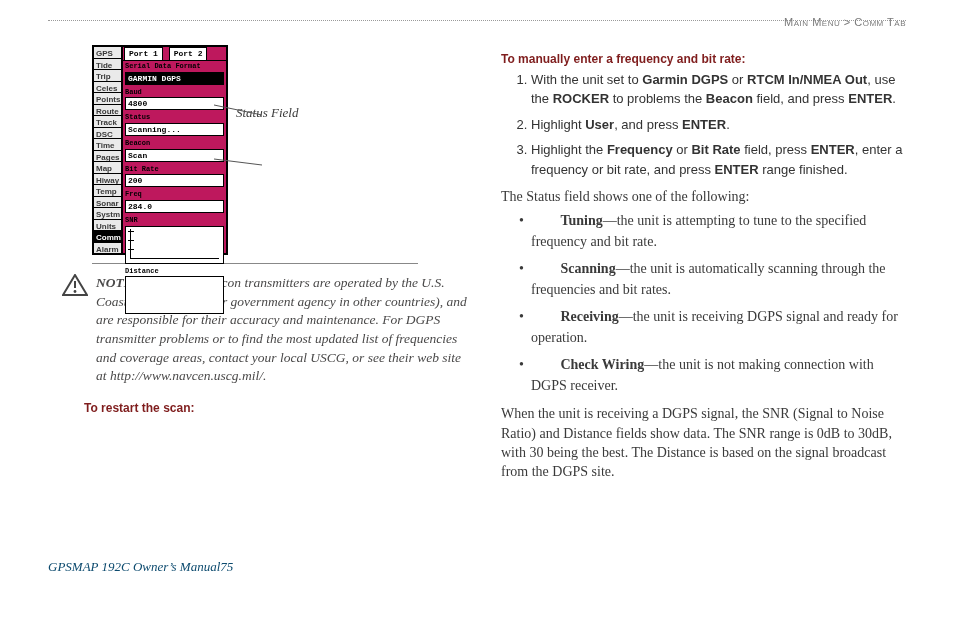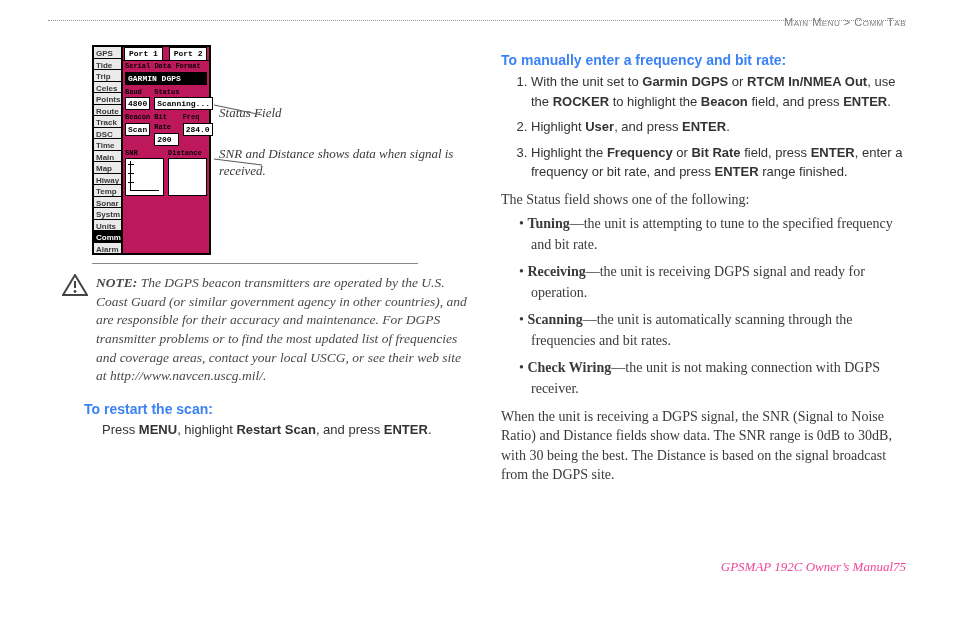"To manually enter a frequency" h4 { color: #3b82f6 -> #7f1d1d; font-size: 14px -> 12px }
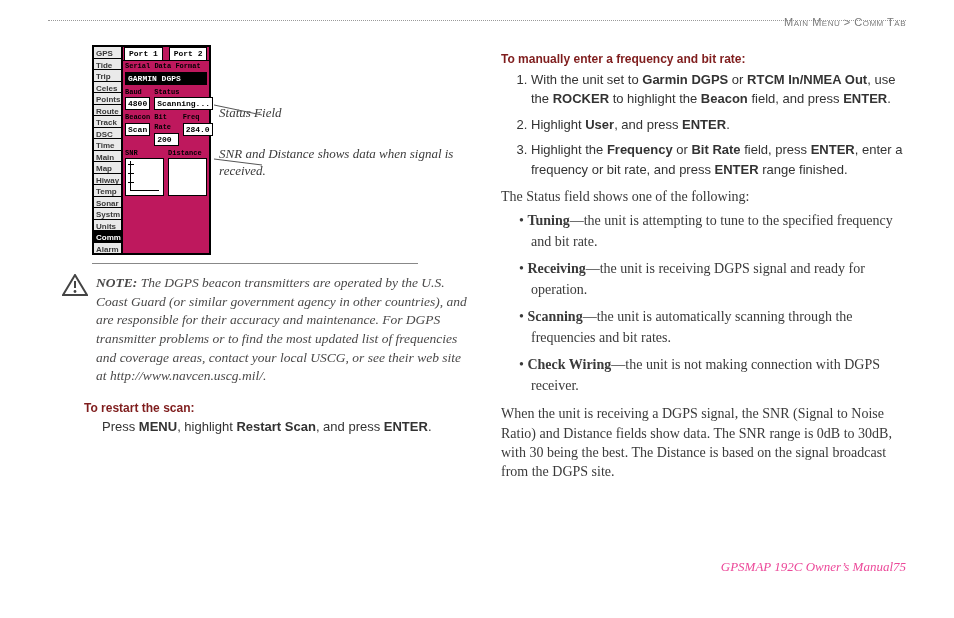"4800" .row2 { flex-direction: none -> column }
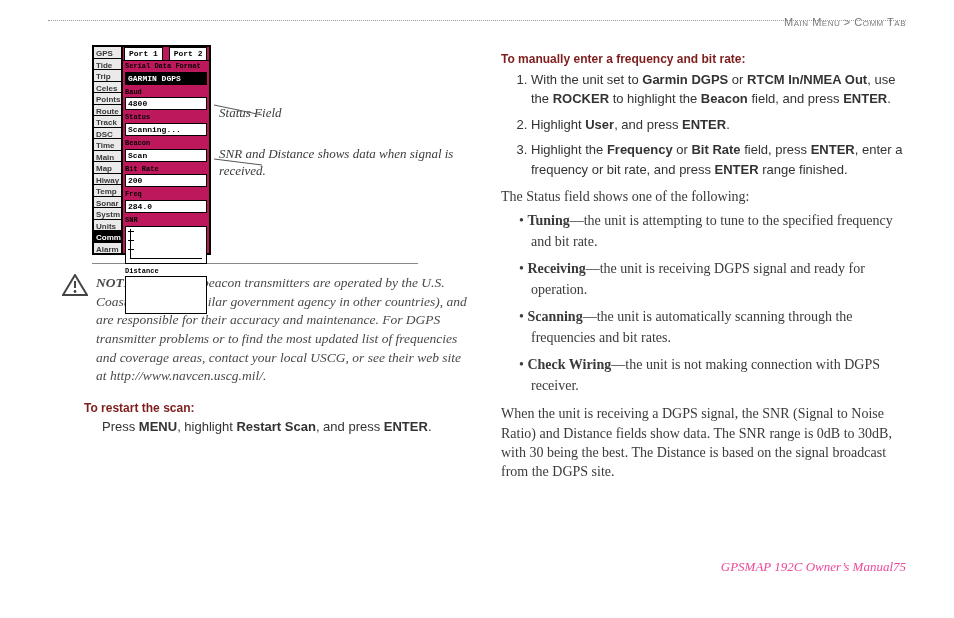"to highlight the" span { text: highlight -> problems }
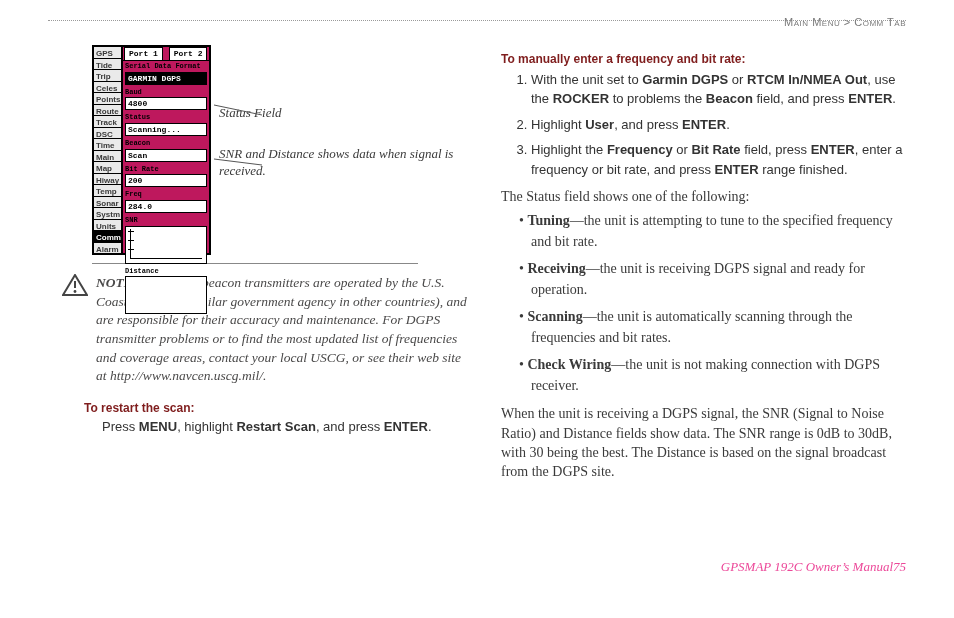"Main" div { text: Main -> Pages }
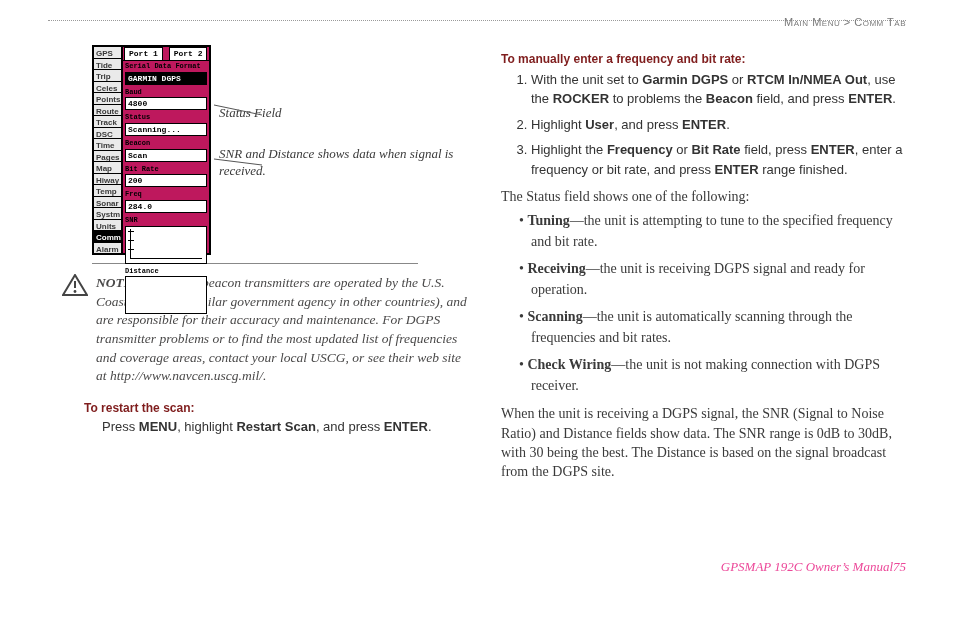"SNR and Distance shows data" div.c2 { html: <div>SNR and Distance shows data when signal is received.</div> -> none }
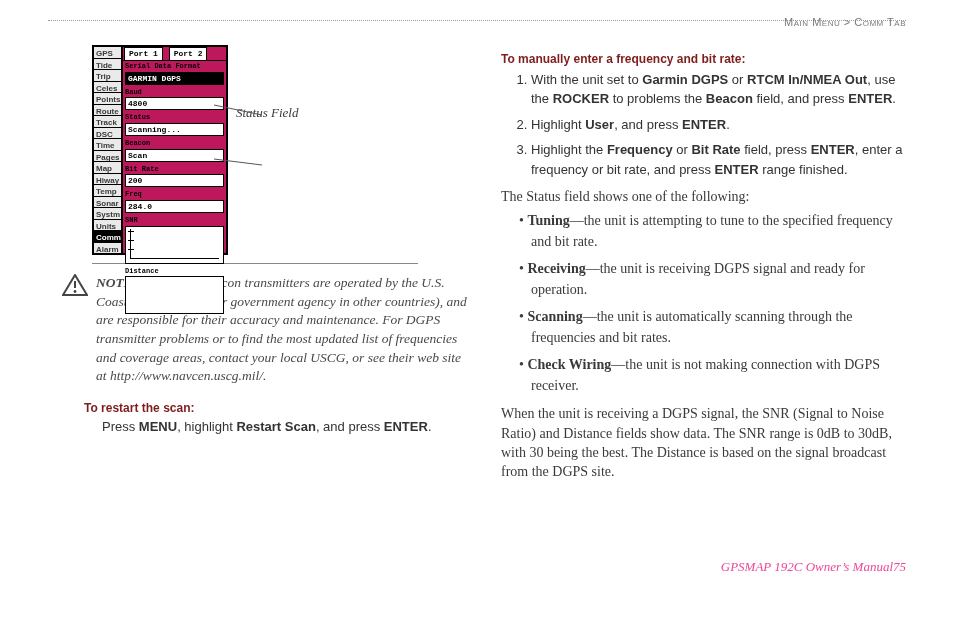"Tuning" ul.bullets b { margin-left: none -> 33px }
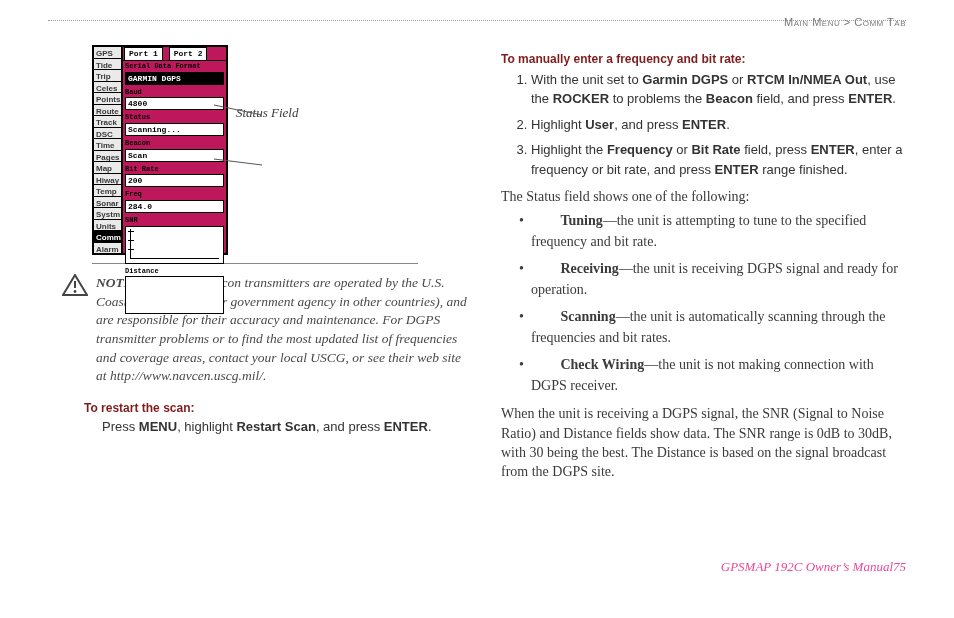"Receiving—the unit is receiving DGPS" li { order: before "Scanning—the unit is automatically" -> after "Scanning—the unit is automatically" }
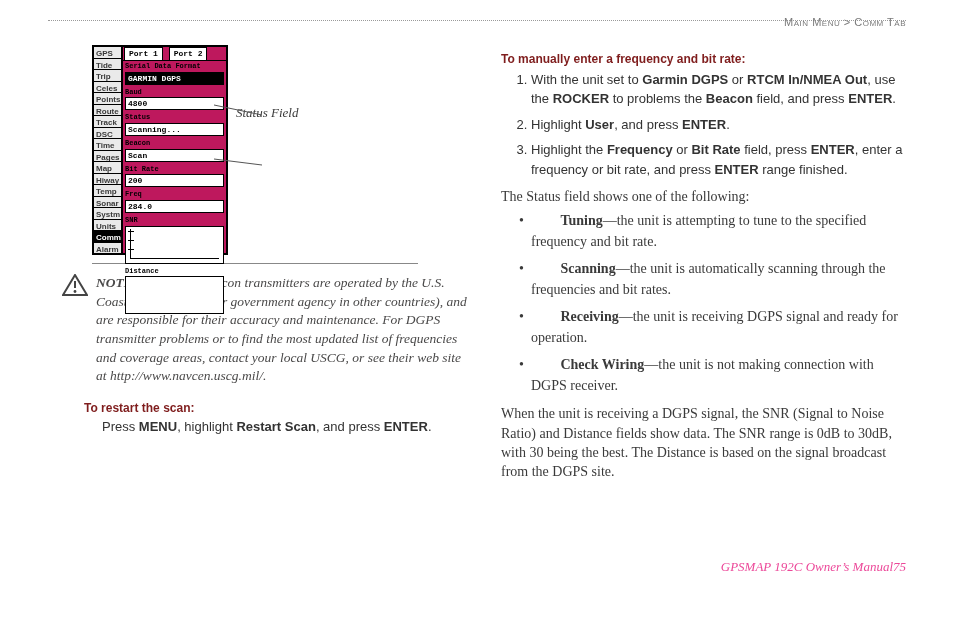"Press MENU, highlight Restart Scan," div.step { html: <div> <span>Press </span><b>MENU</b><span>, highlight </span><b>Restart Scan</b><span>, and press </span><b>ENTER</b><span>.</span> </div> -> none }
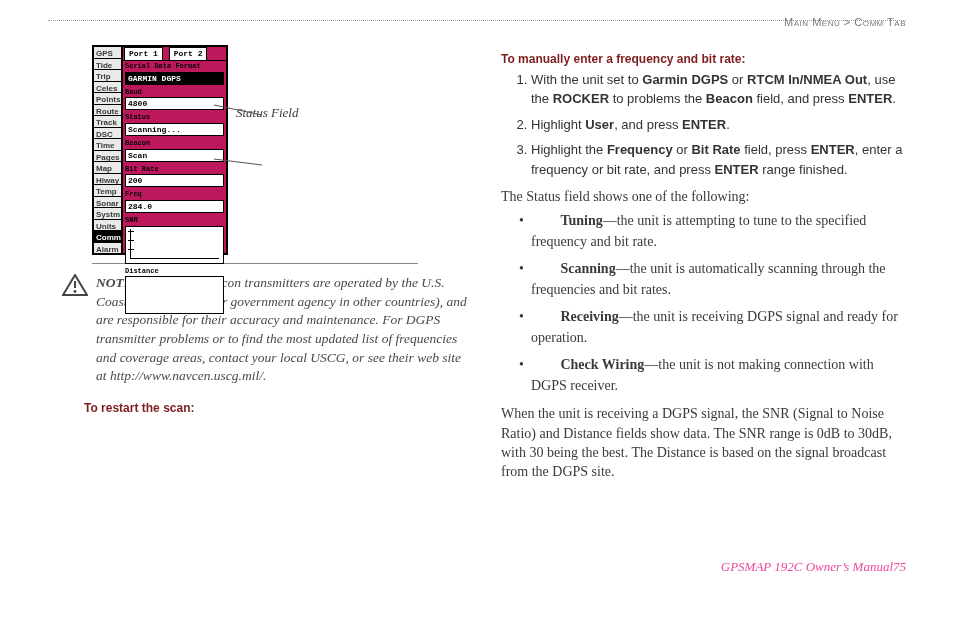"GPSMAP 192C Owner’s Manual" .footer { color: #ec4899 -> #0c4a6e; justify-content: flex-end -> flex-start }
